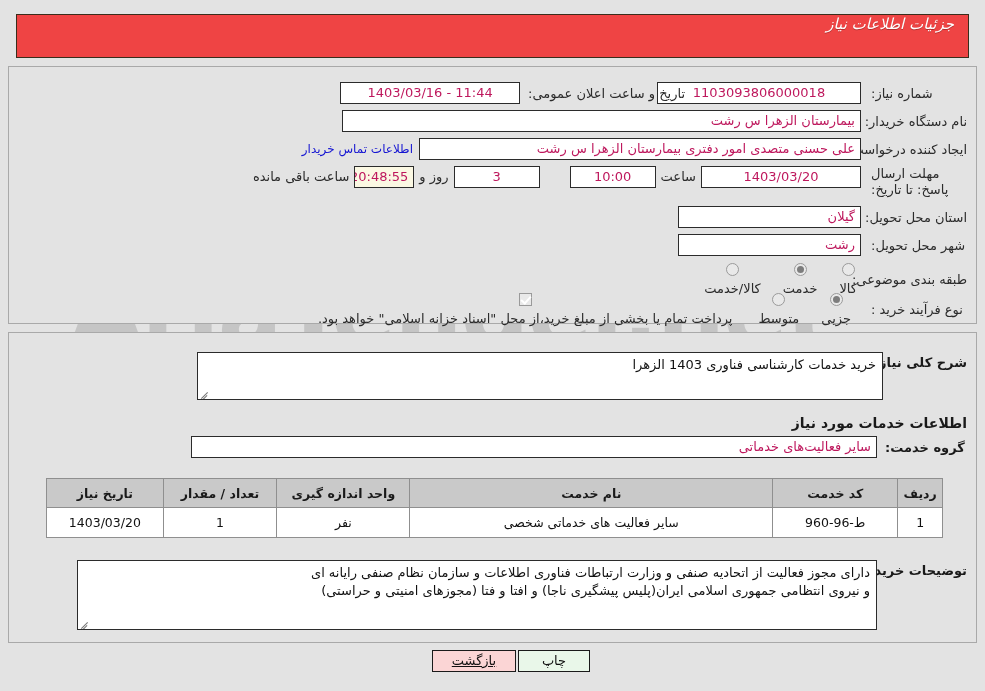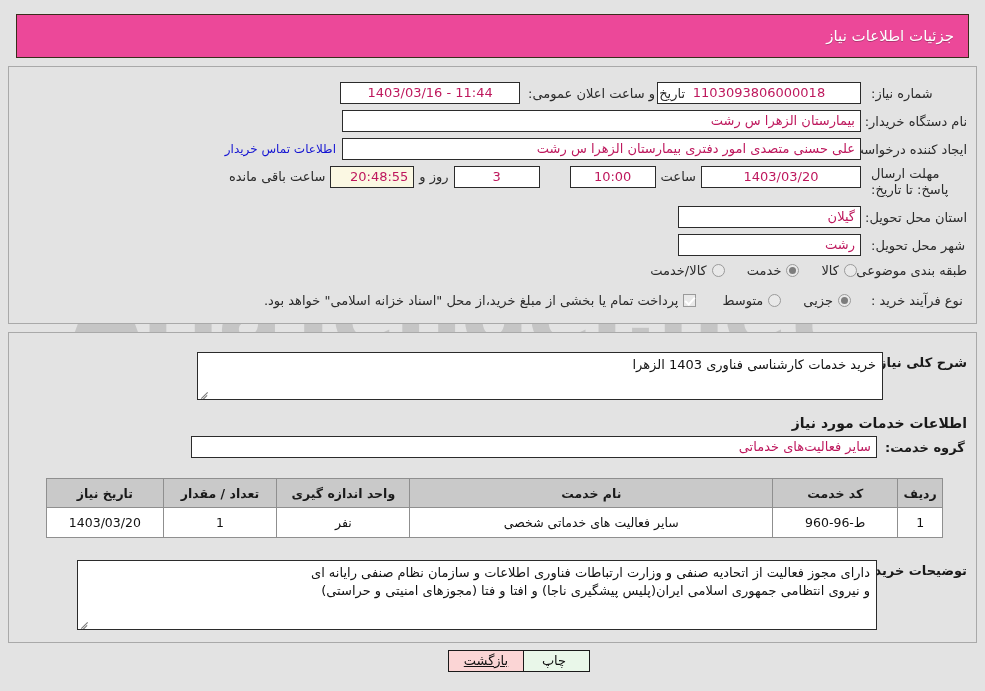"جزئیات اطلاعات نیاز" .topbar { align-items: center -> flex-start; background: #ec4899 -> #ef4444; font-style: none -> italic }
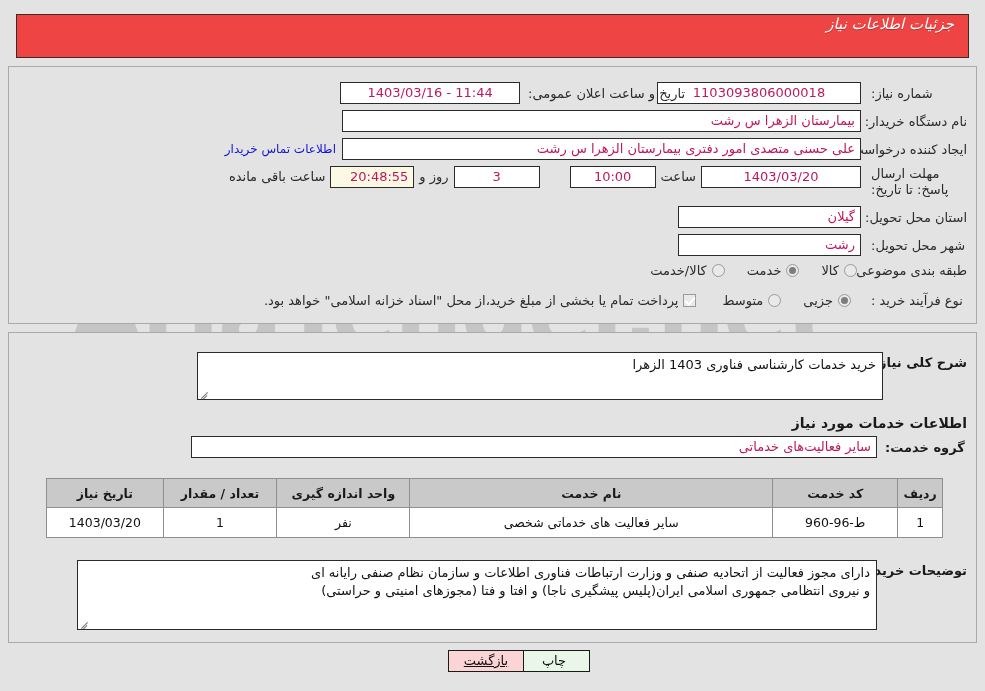"علی حسنی متصدی امور دفتری" span.fld { width: 519px -> 442px }
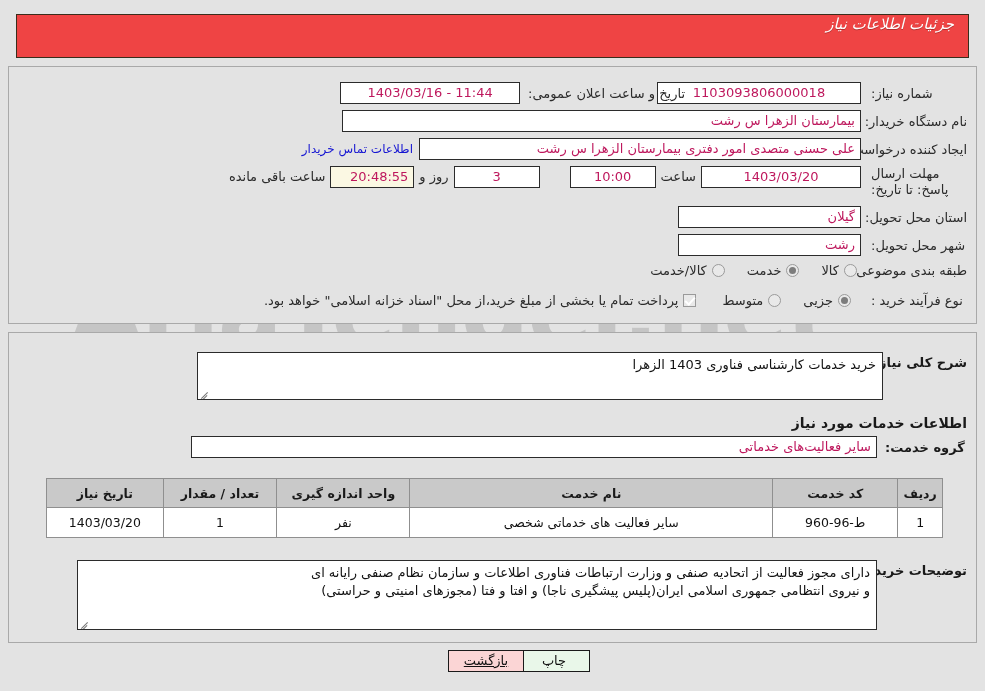"20:48:55" span.fld { width: 84px -> 60px }
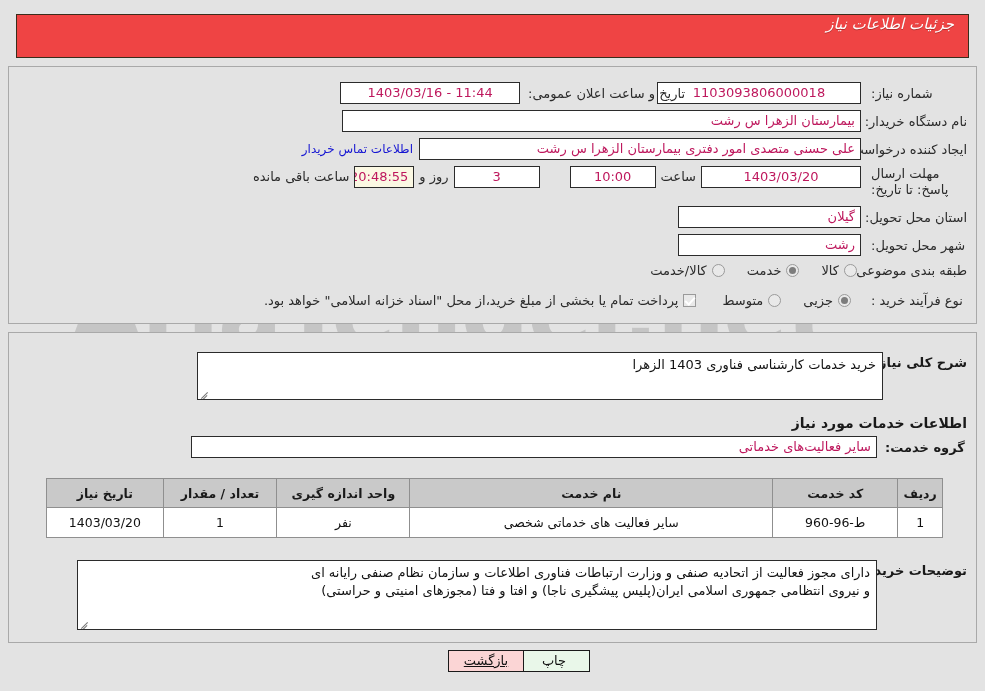"کالا/خدمت" .radio-item { flex-direction: none -> column }
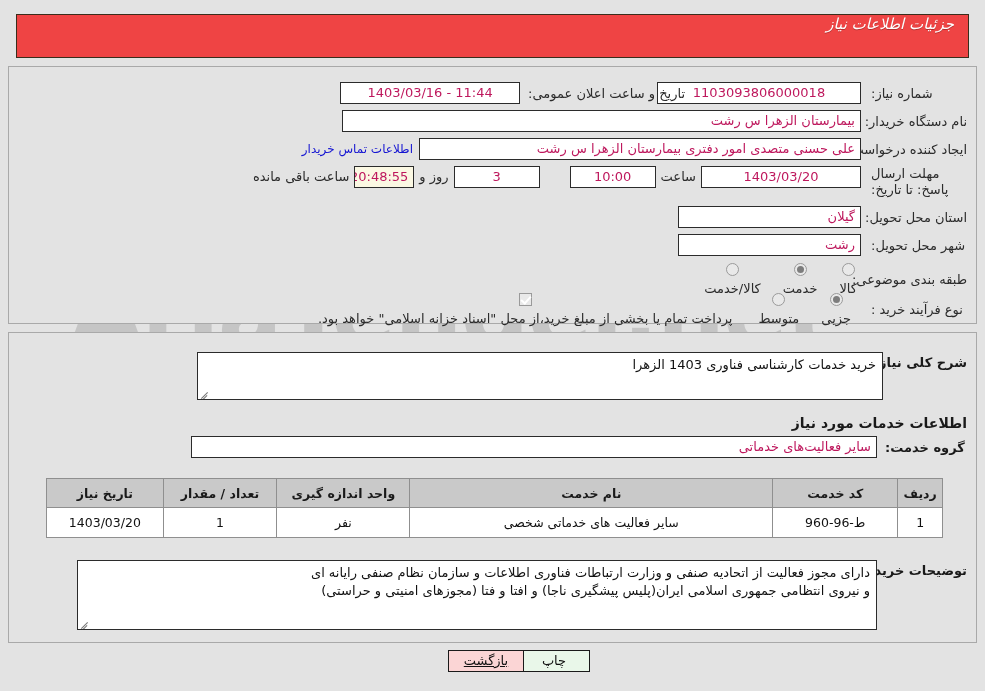"بازگشت" #btn-back { left: 448px -> 432px; width: 76px -> 84px }
